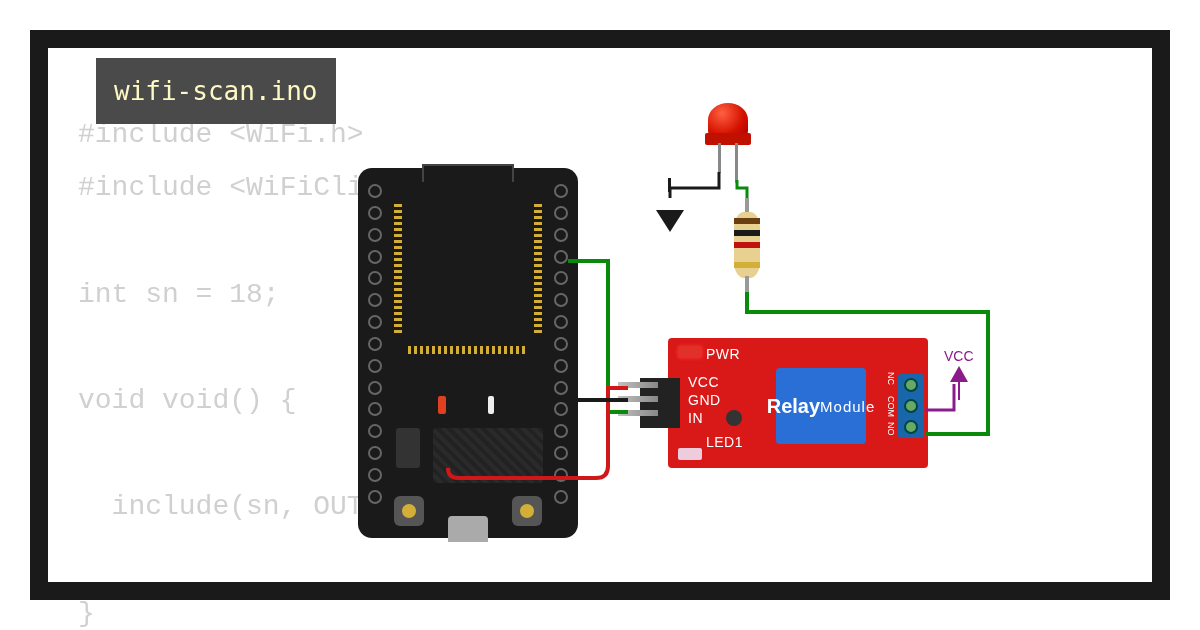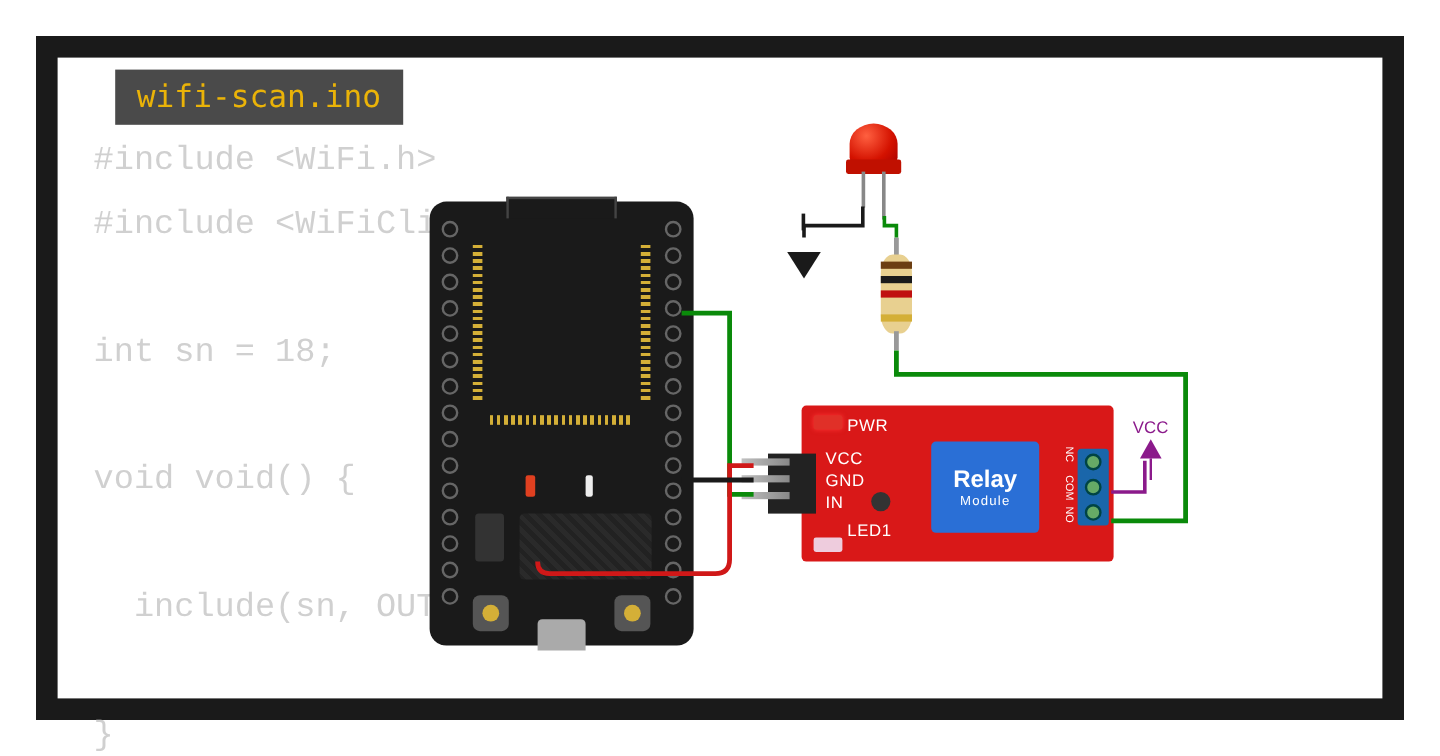"wifi-scan.ino" .filename-tab { color: #eab308 -> #fef9c3; padding: 8px 18px -> 18px 18px }
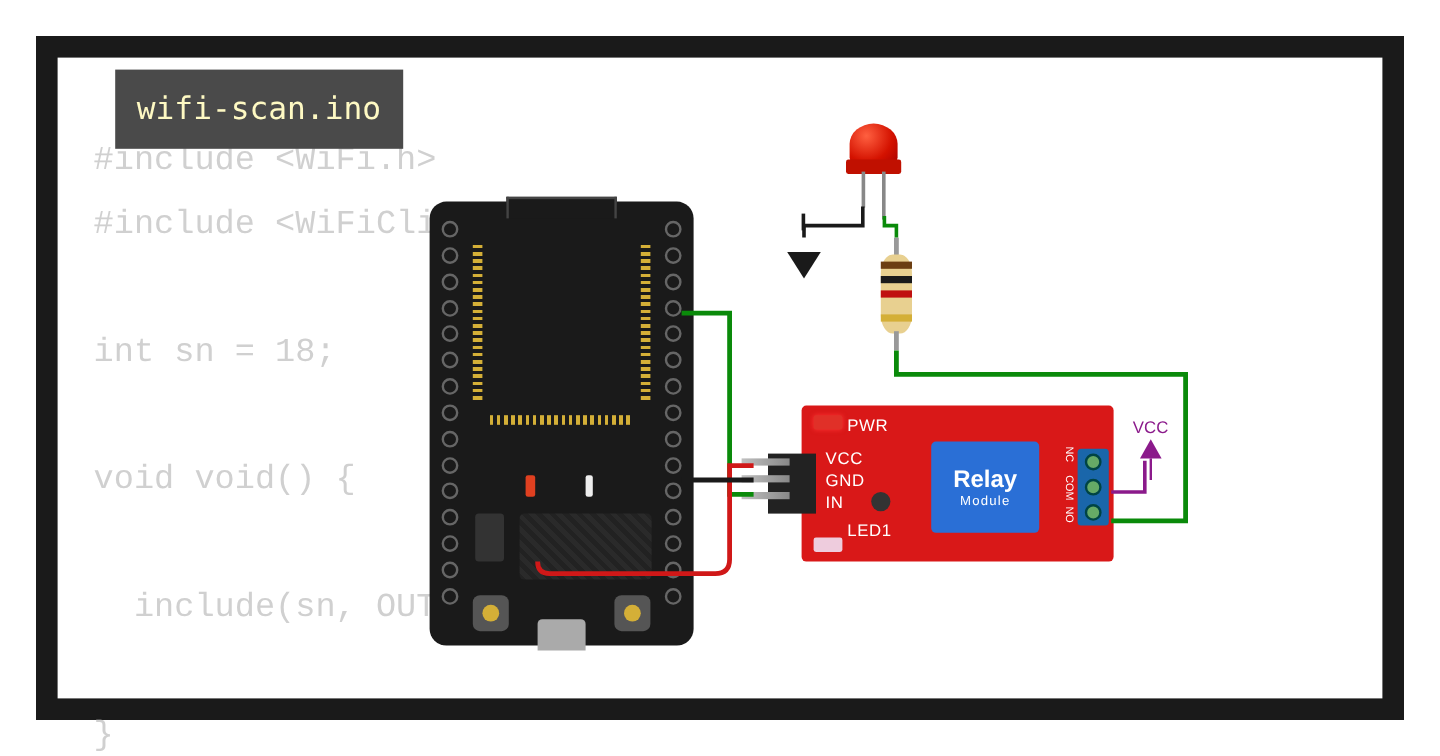"Relay" .relay-block { flex-direction: column -> row }
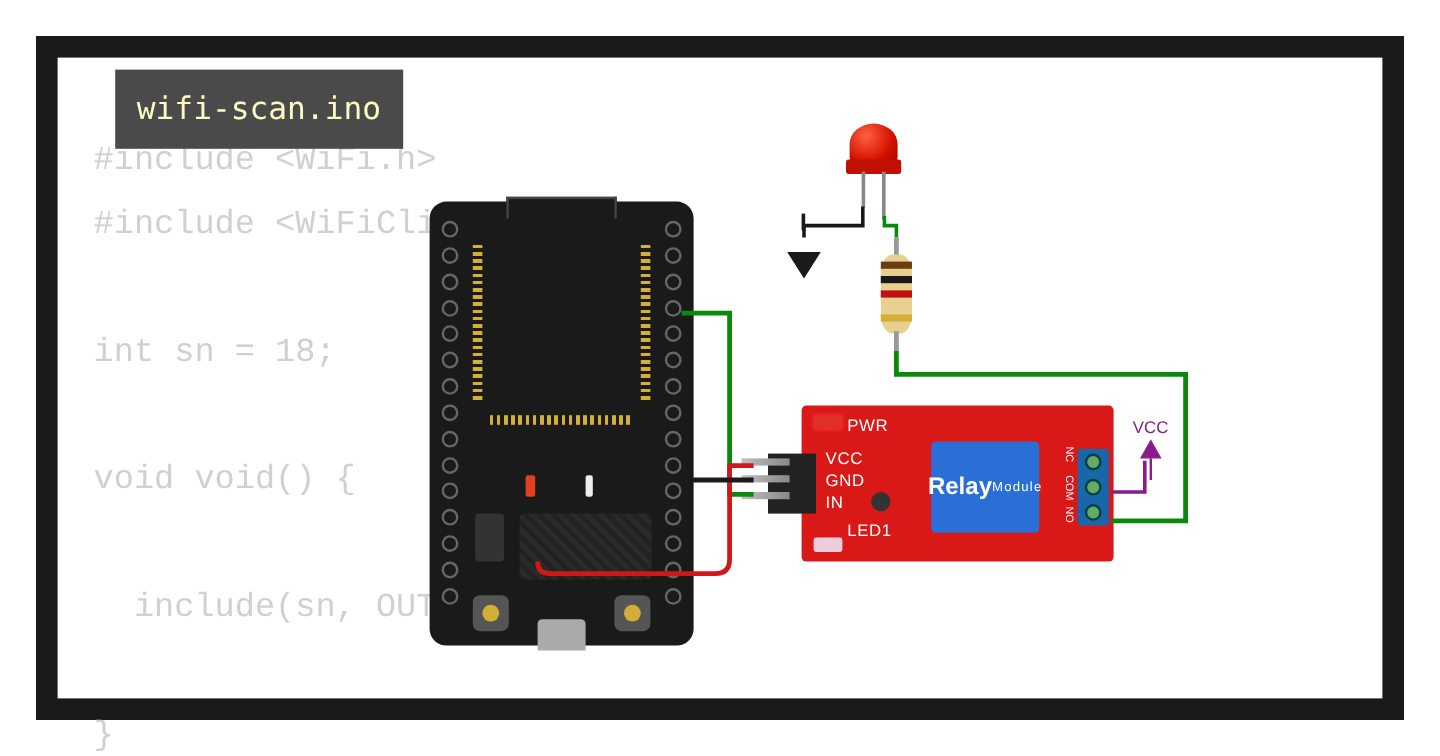"Module" .relay-block .t2 { font-size: 11px -> 15px }
